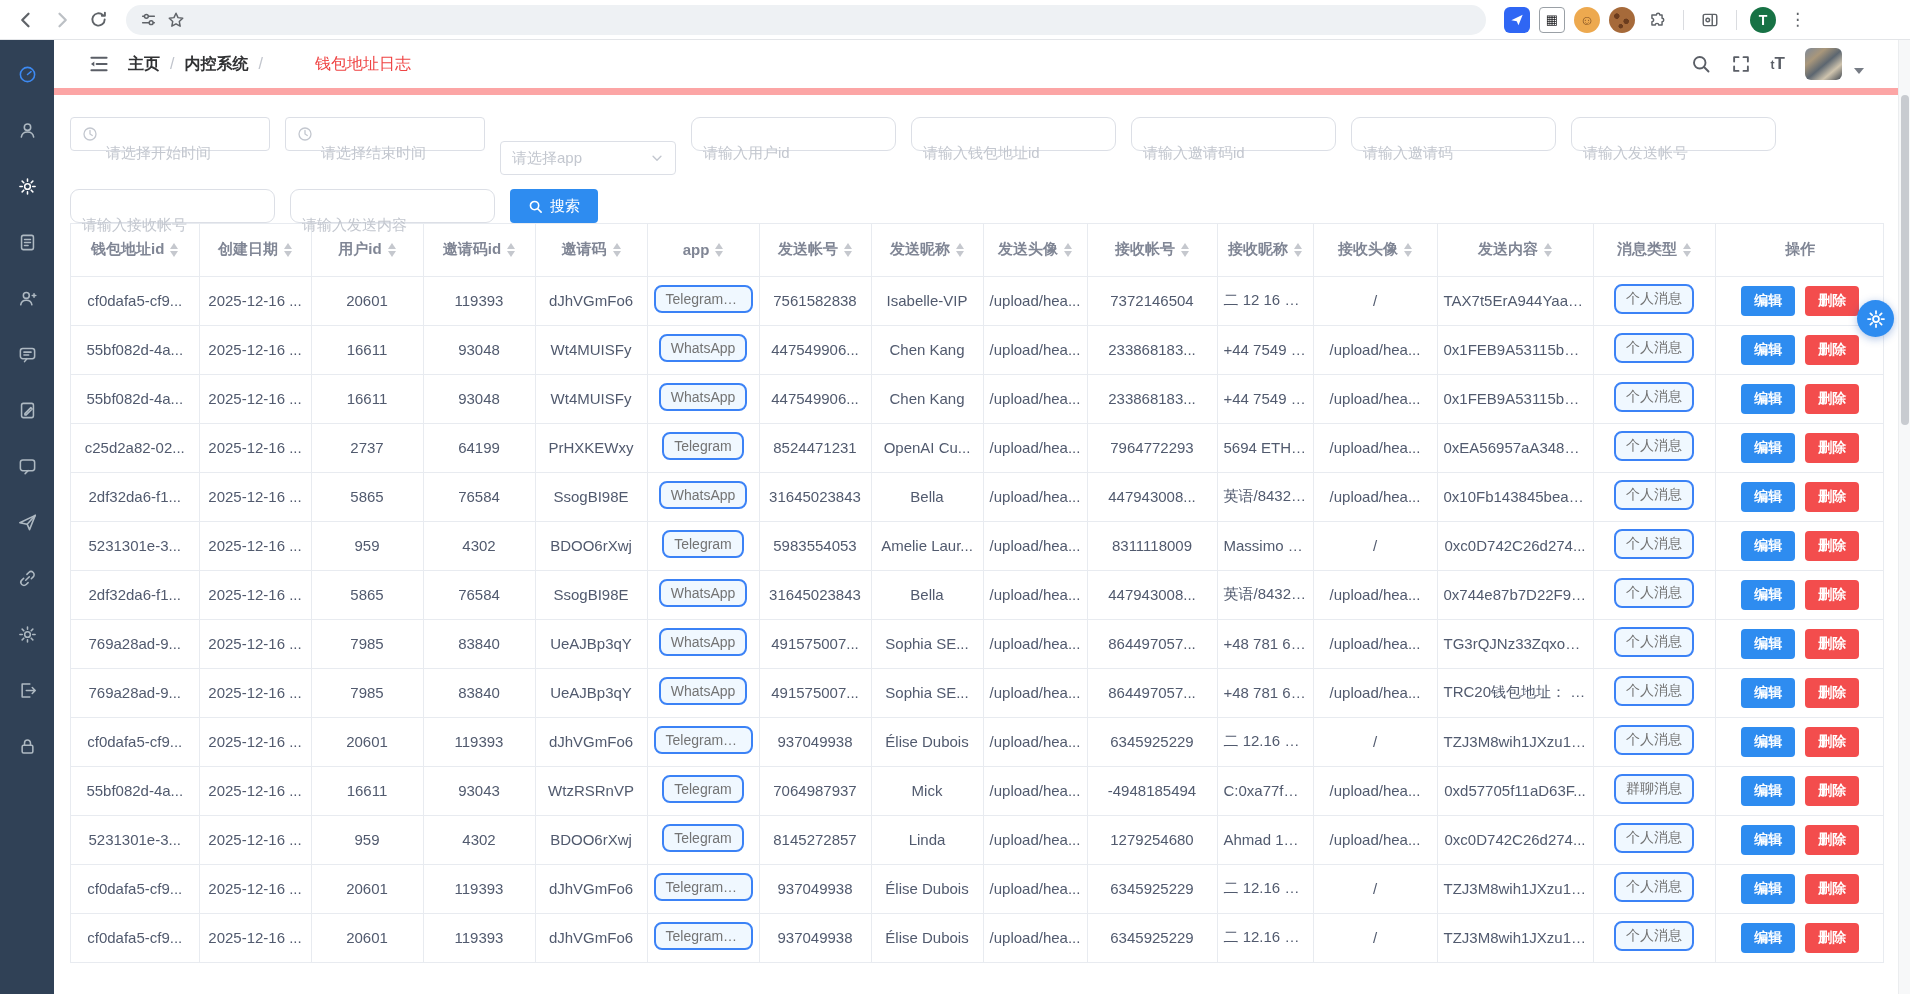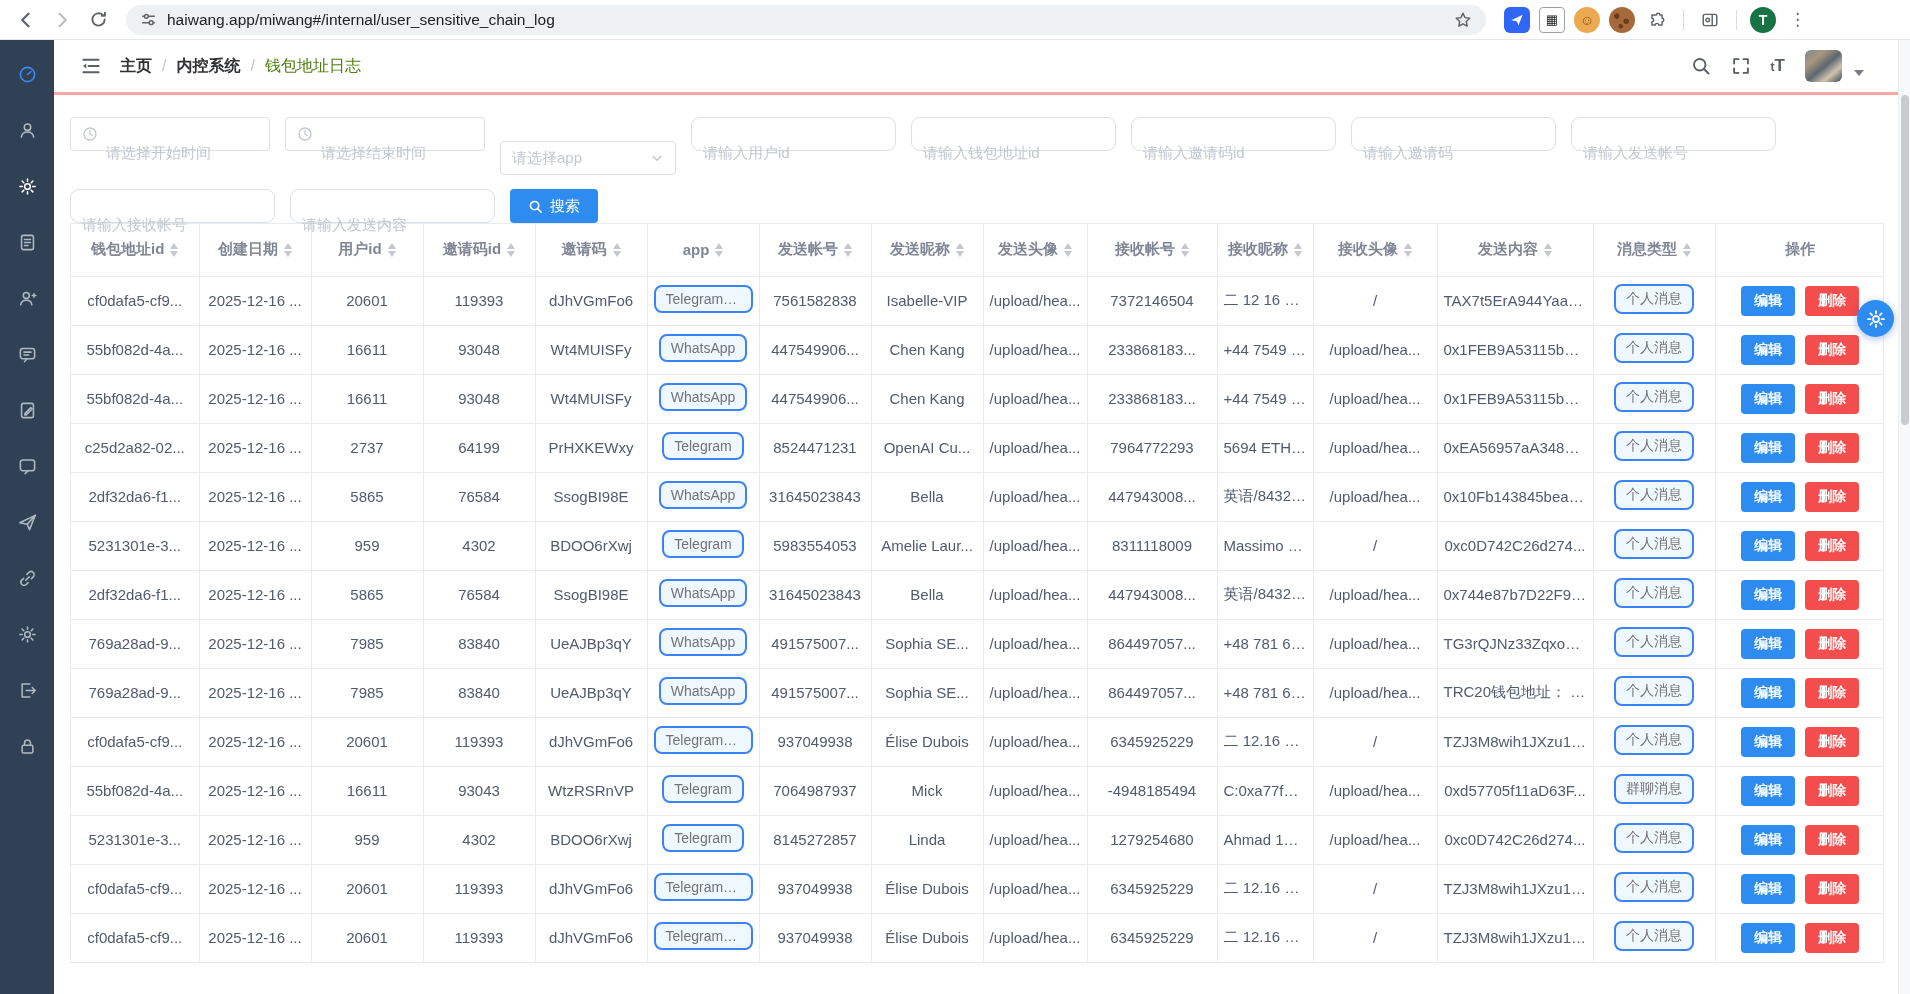"haiwang.app/miwang#/internal/user_sensit" span.url { html: <span>haiwang.app/miwang#/internal/user_sensitive_chain_log</span> -> none }
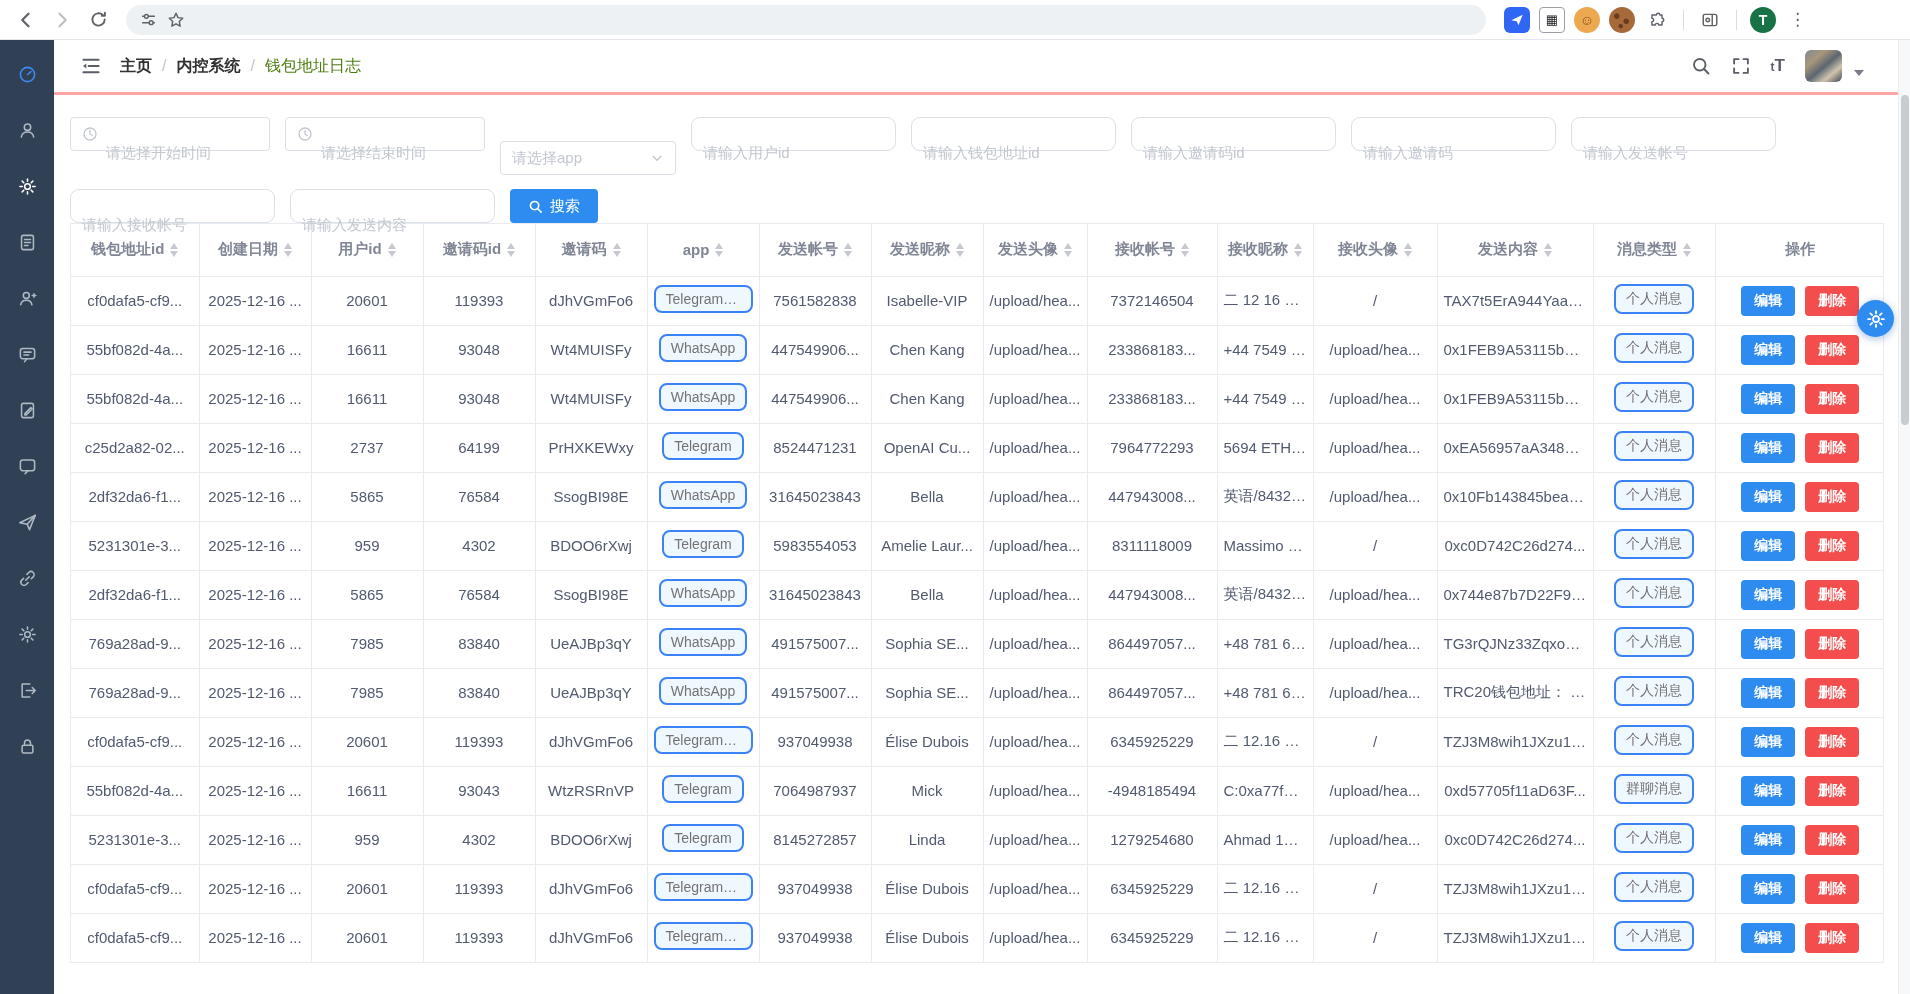"主页" .app-header { border-bottom: 3px solid #fca5a5 -> 7px solid #fca5a5; padding: 0 46px 0 26px -> 0 46px 0 34px }
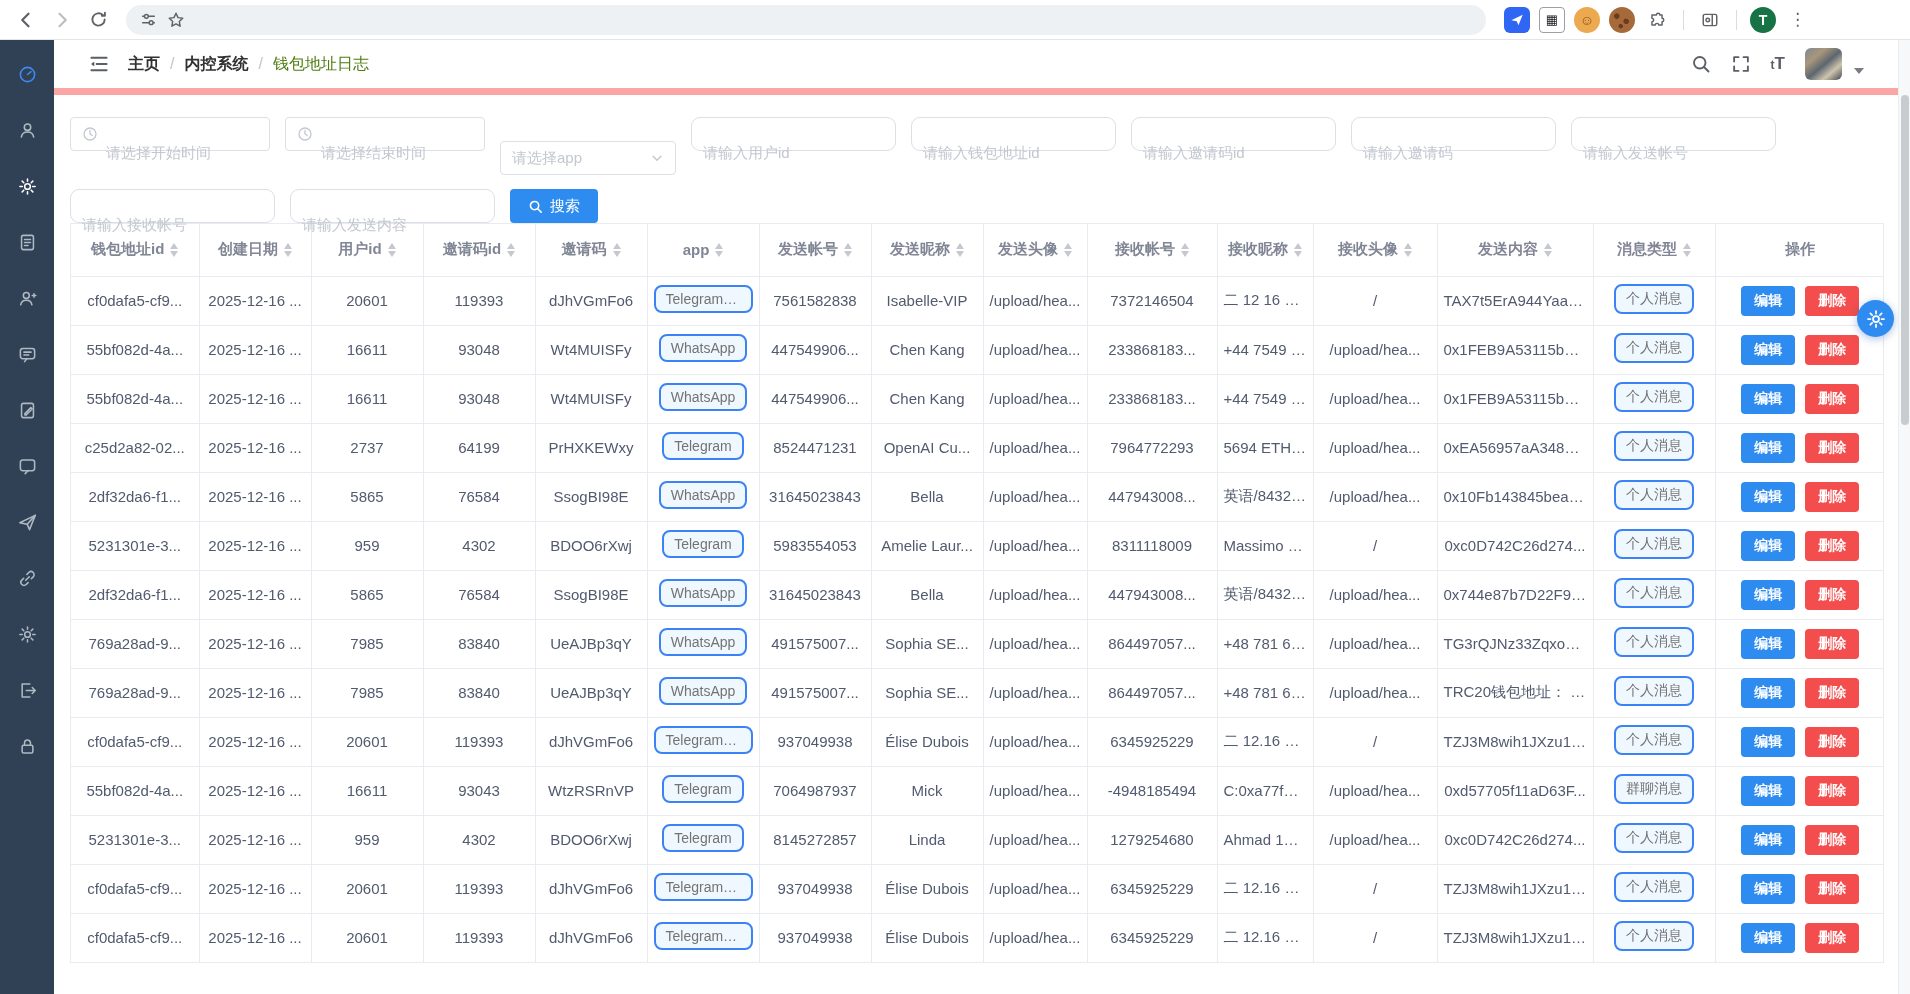"钱包地址日志" .crumb.last { color: #4d7c0f -> #ef4444; margin-left: none -> 42px }
